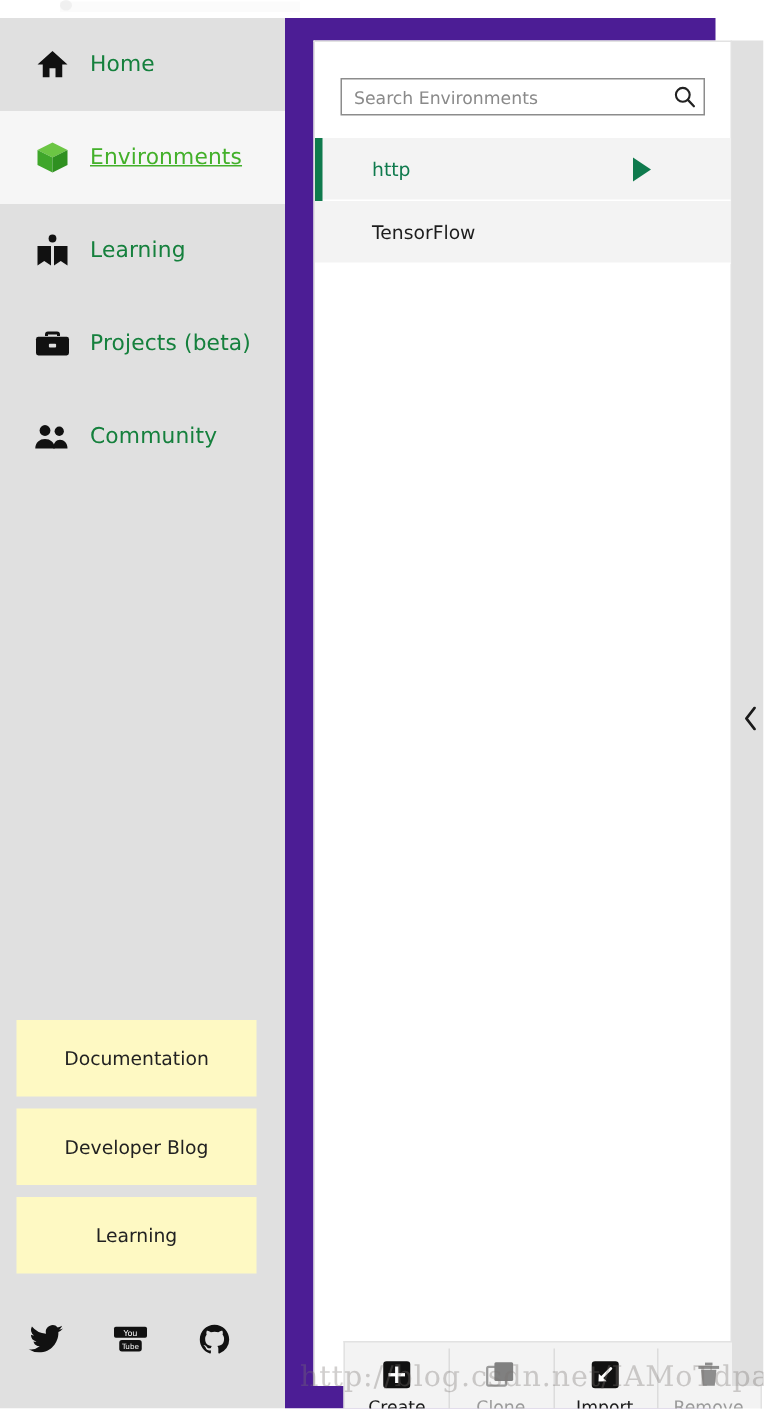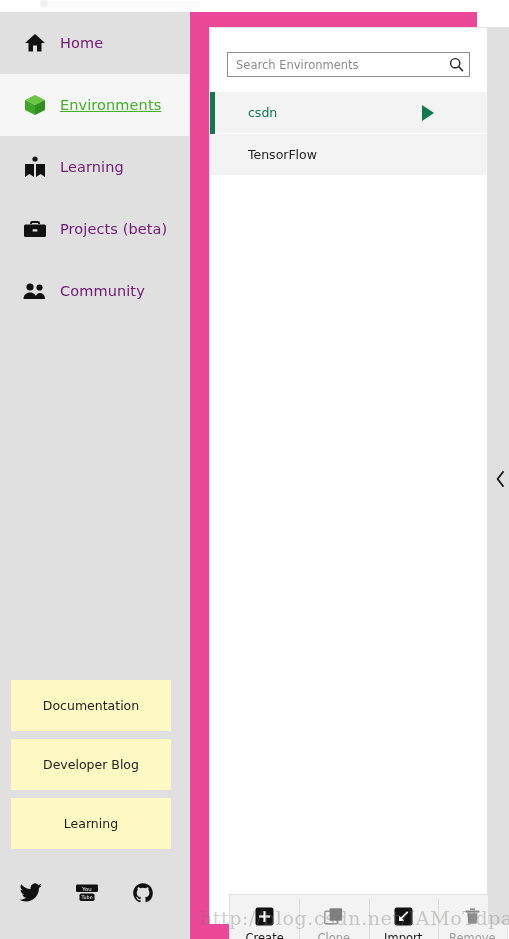"Home" .nav-label { color: #701a75 -> #15803d }
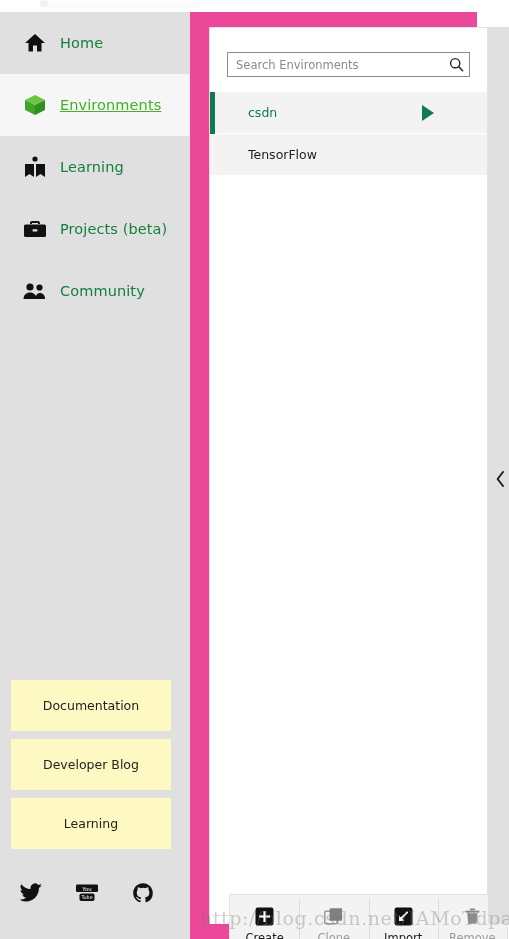"Search Environments" .content { background: #ec4899 -> #4c1d95 }
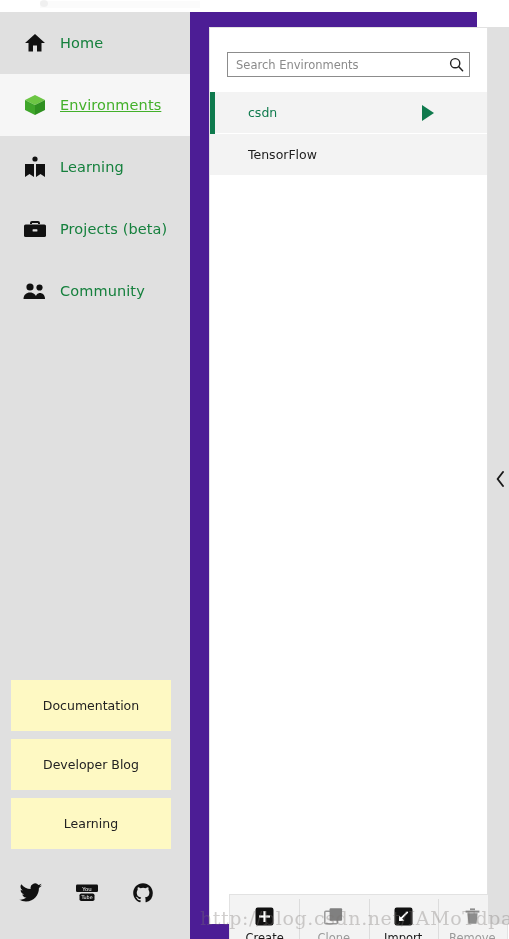"csdn" span.env-name { text: csdn -> http }
